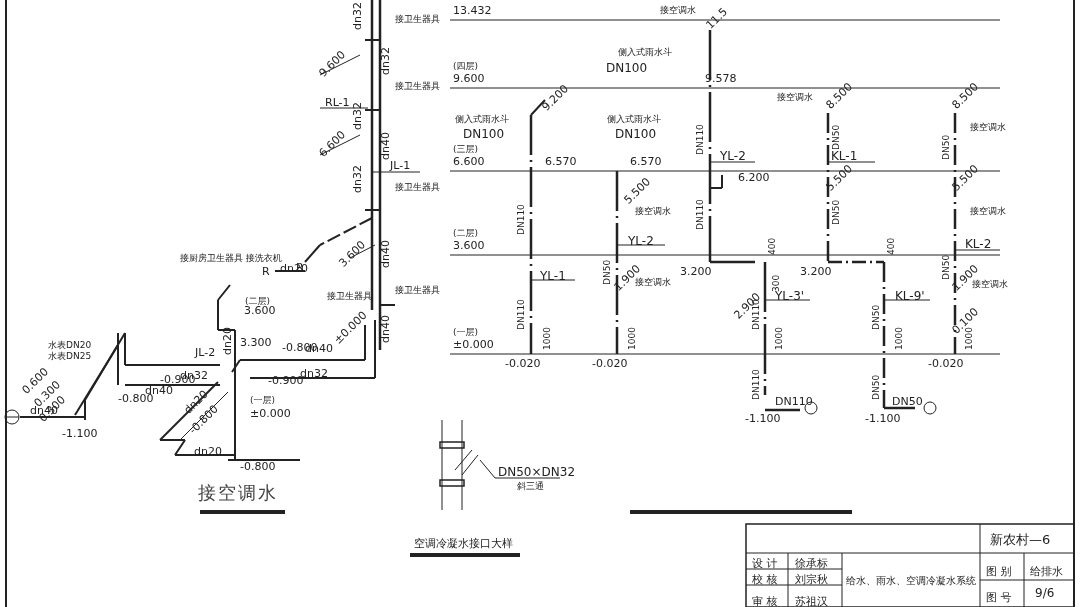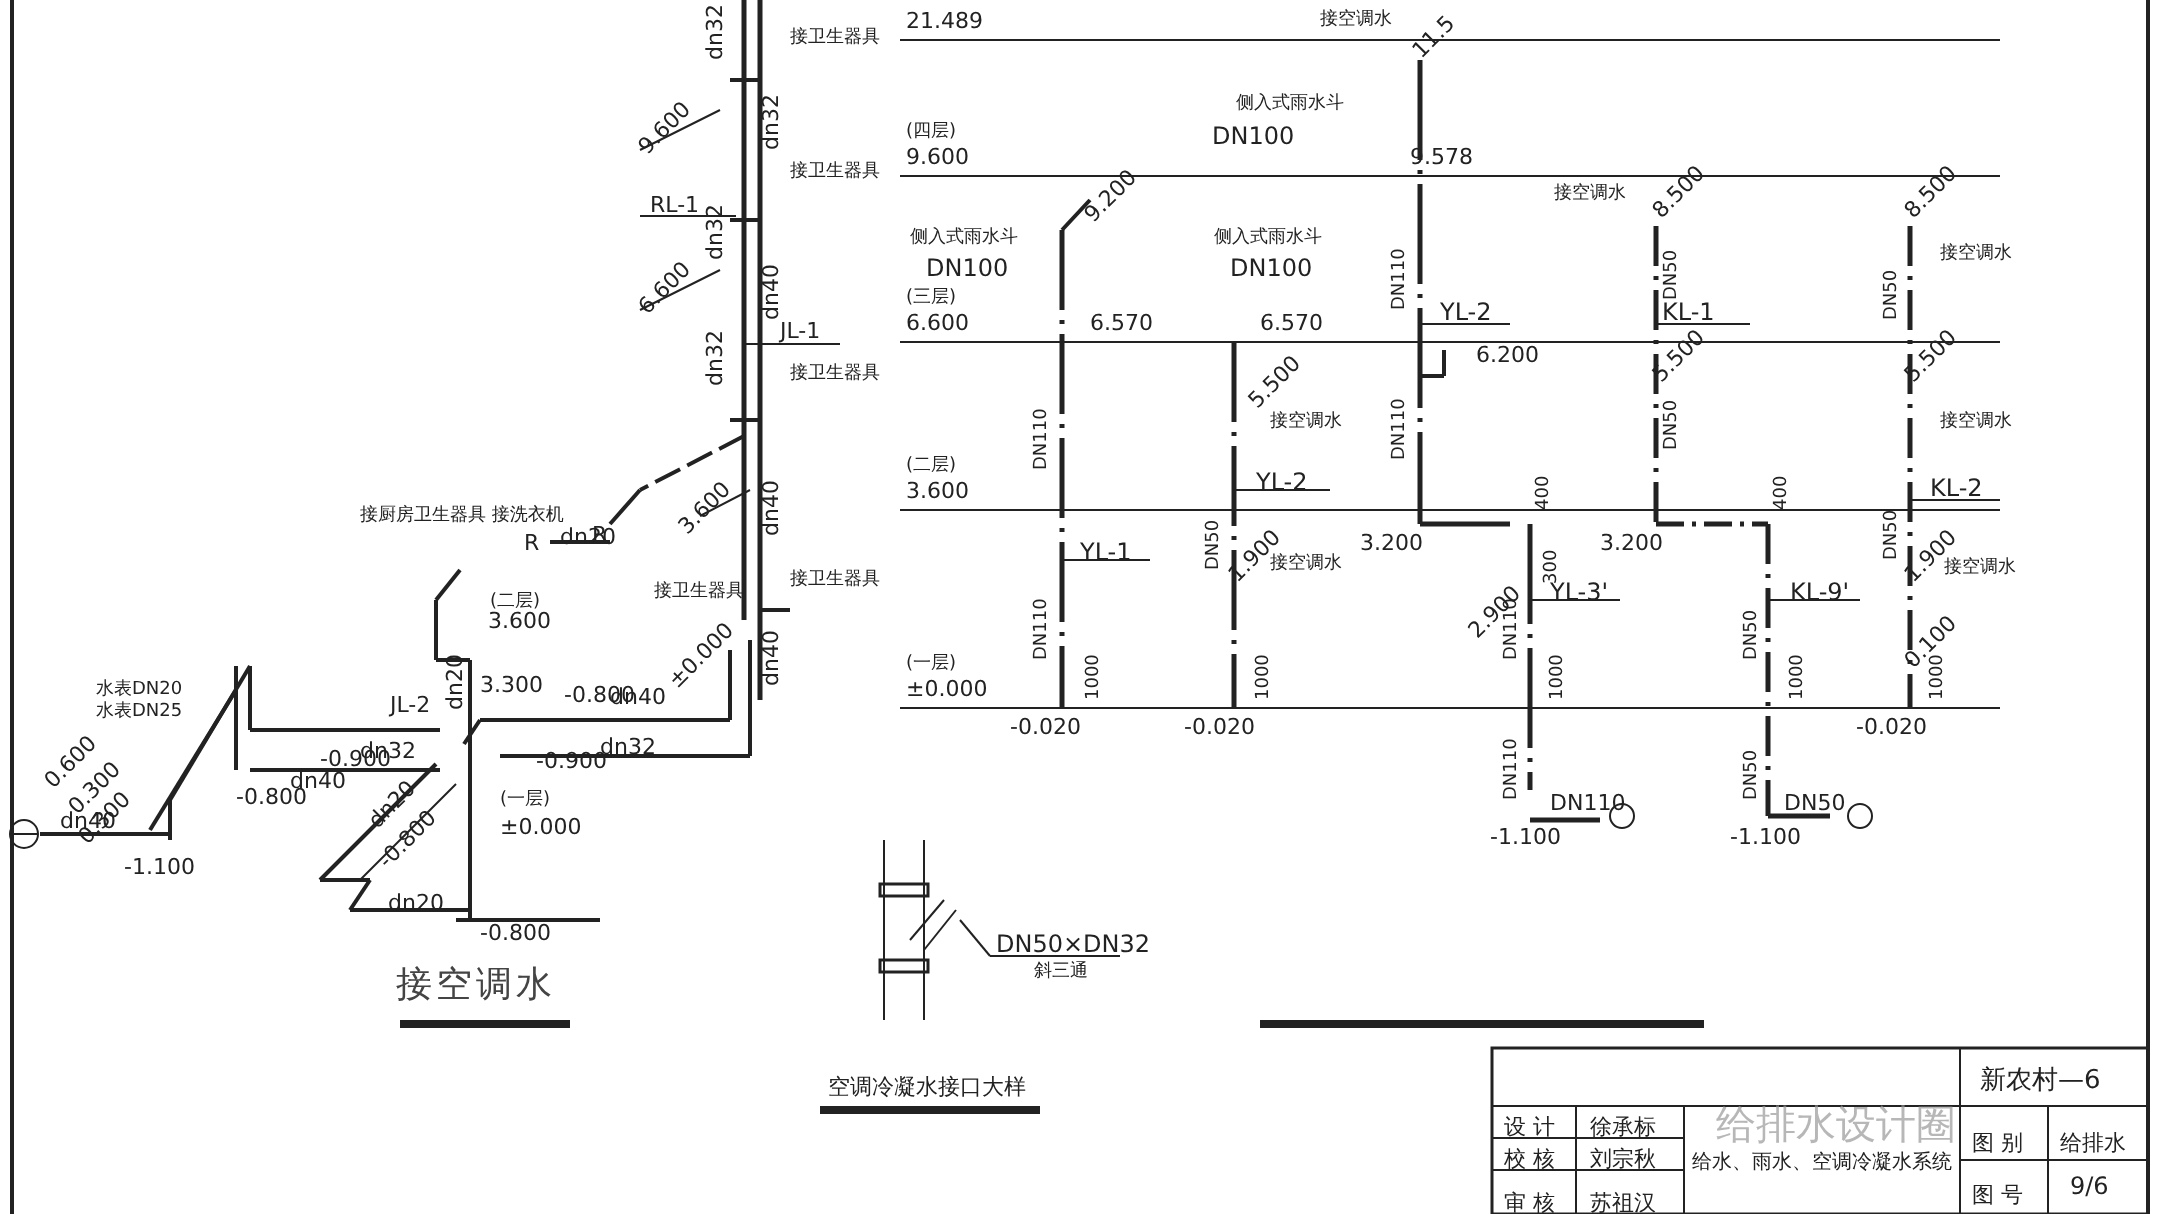"21.489" span.t { text: 21.489 -> 13.432 }
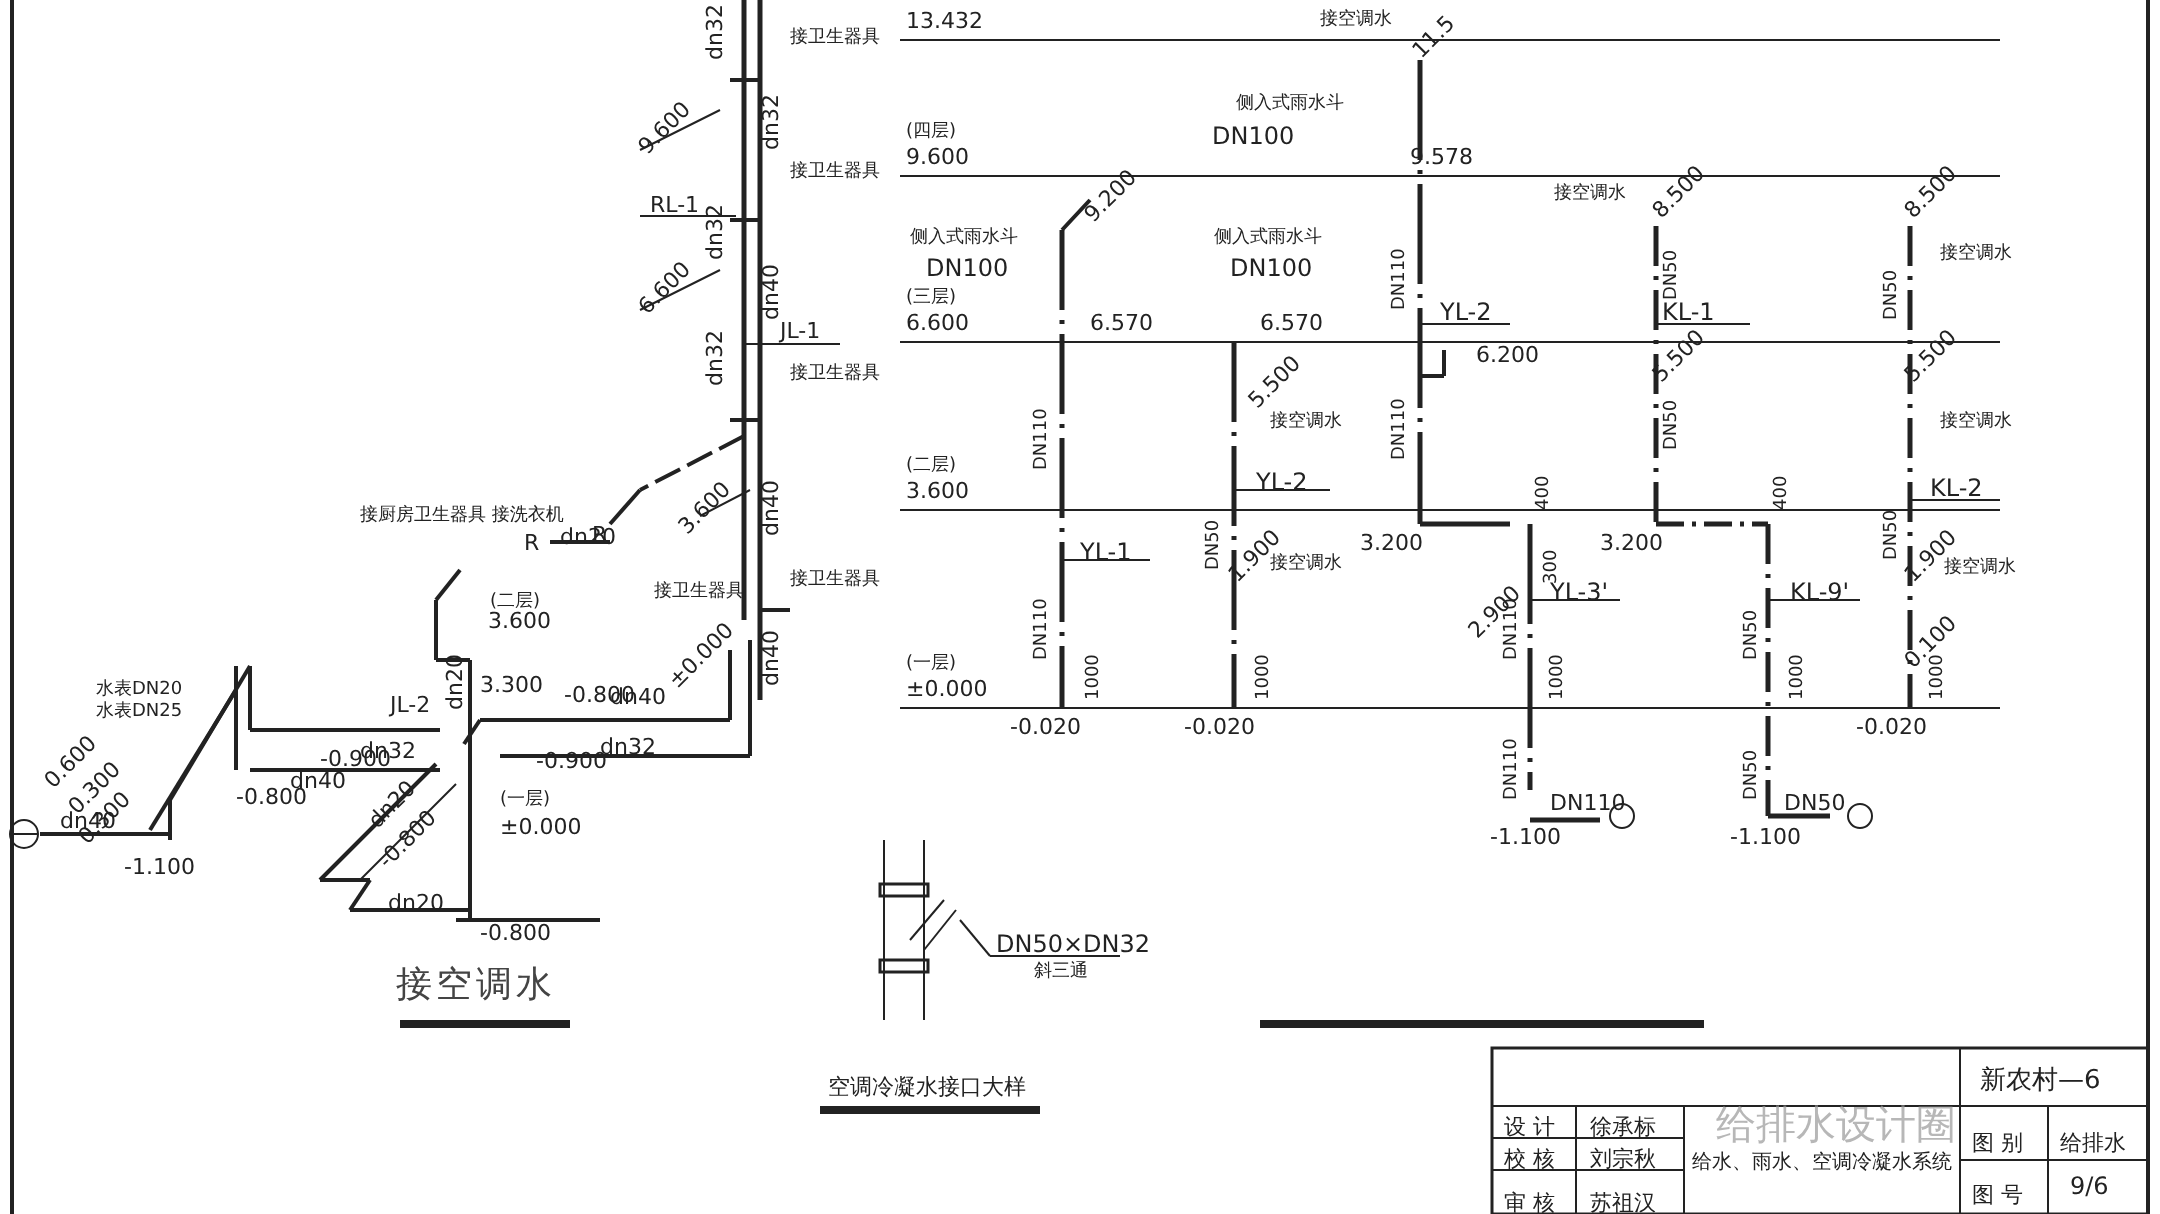"给排水设计圈" span.tbc { html: <span>给排水设计圈</span> -> none }
